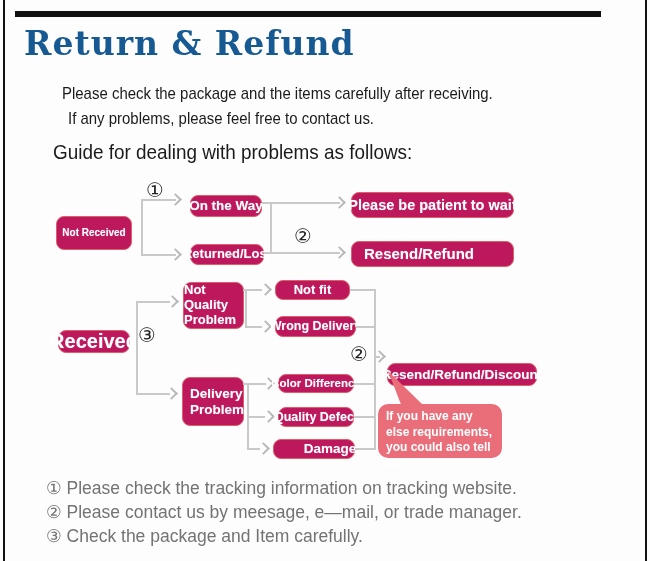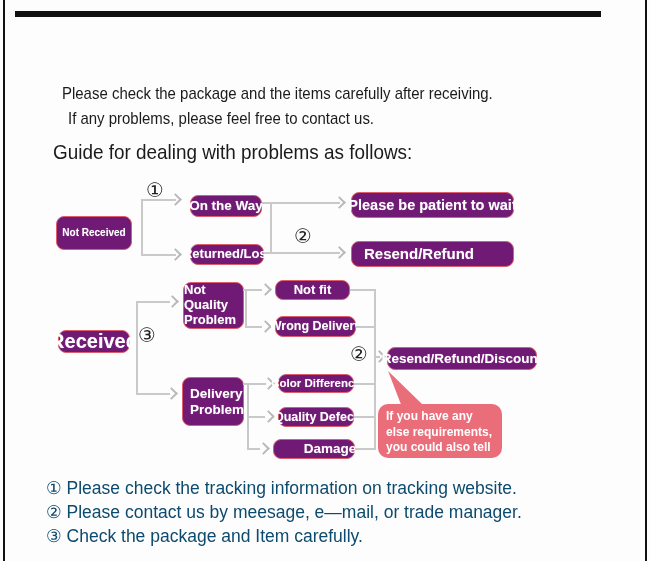"Return & Refund" div.title { html: none -> <div>Return &amp; Refund</div> }
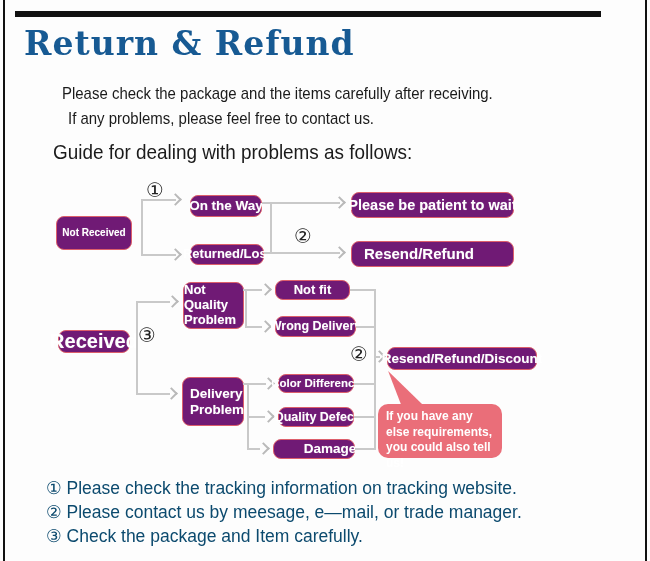"On the Way" .box { background: #701a75 -> #be185d }
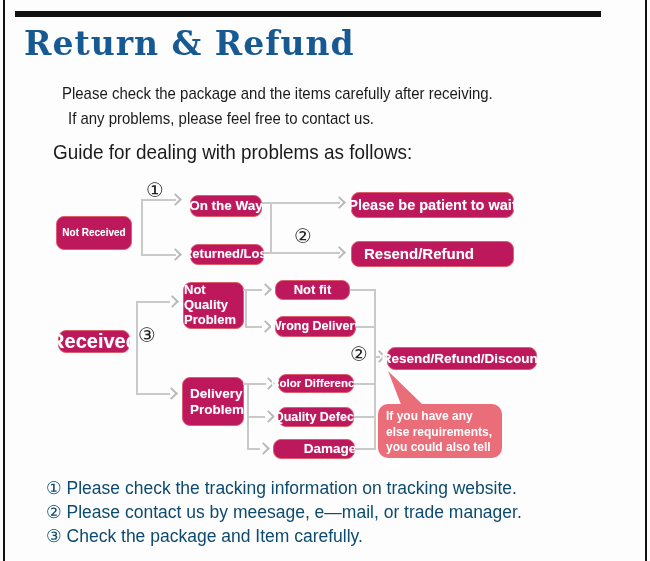"Resend/Refund/Discount" div.box { top: 347px -> 363px }
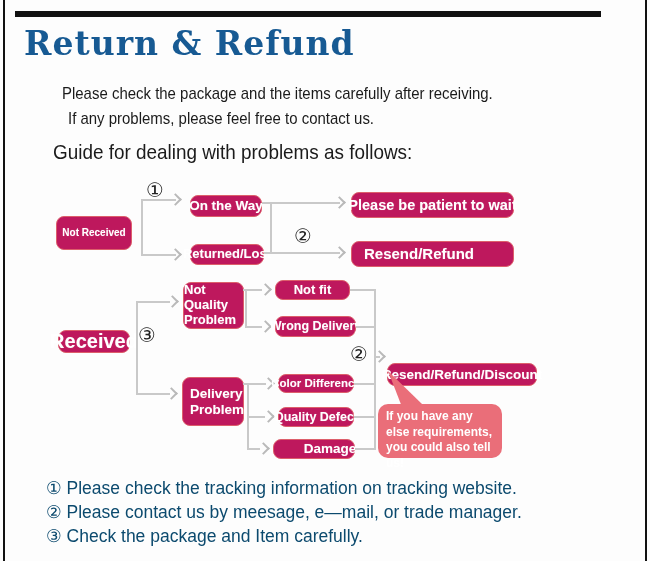"① Please check the tracking" .footnote { color: #0c4a6e -> #737373 }
